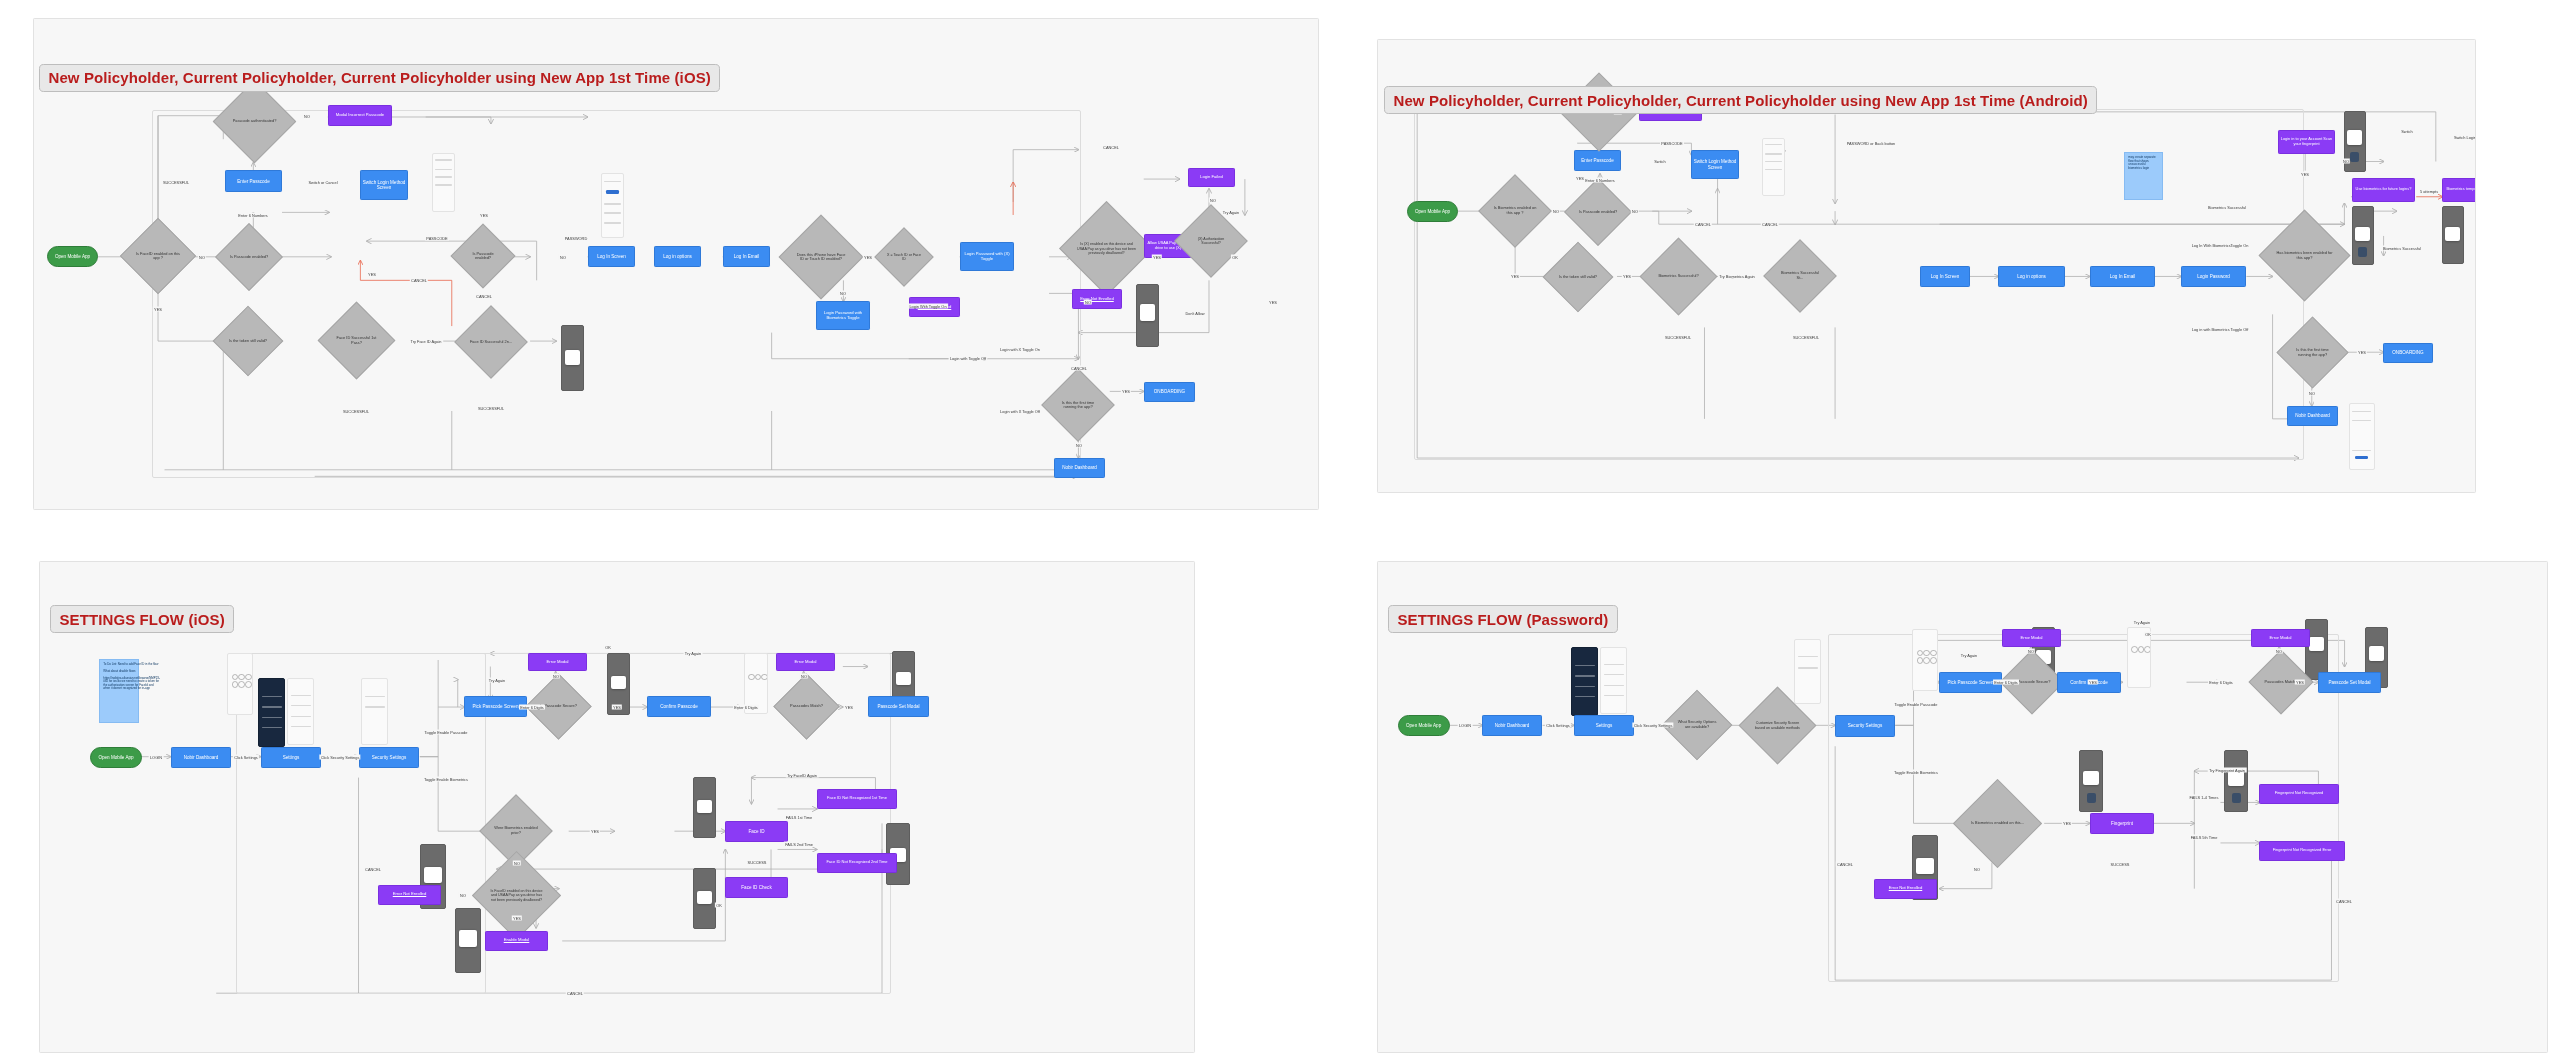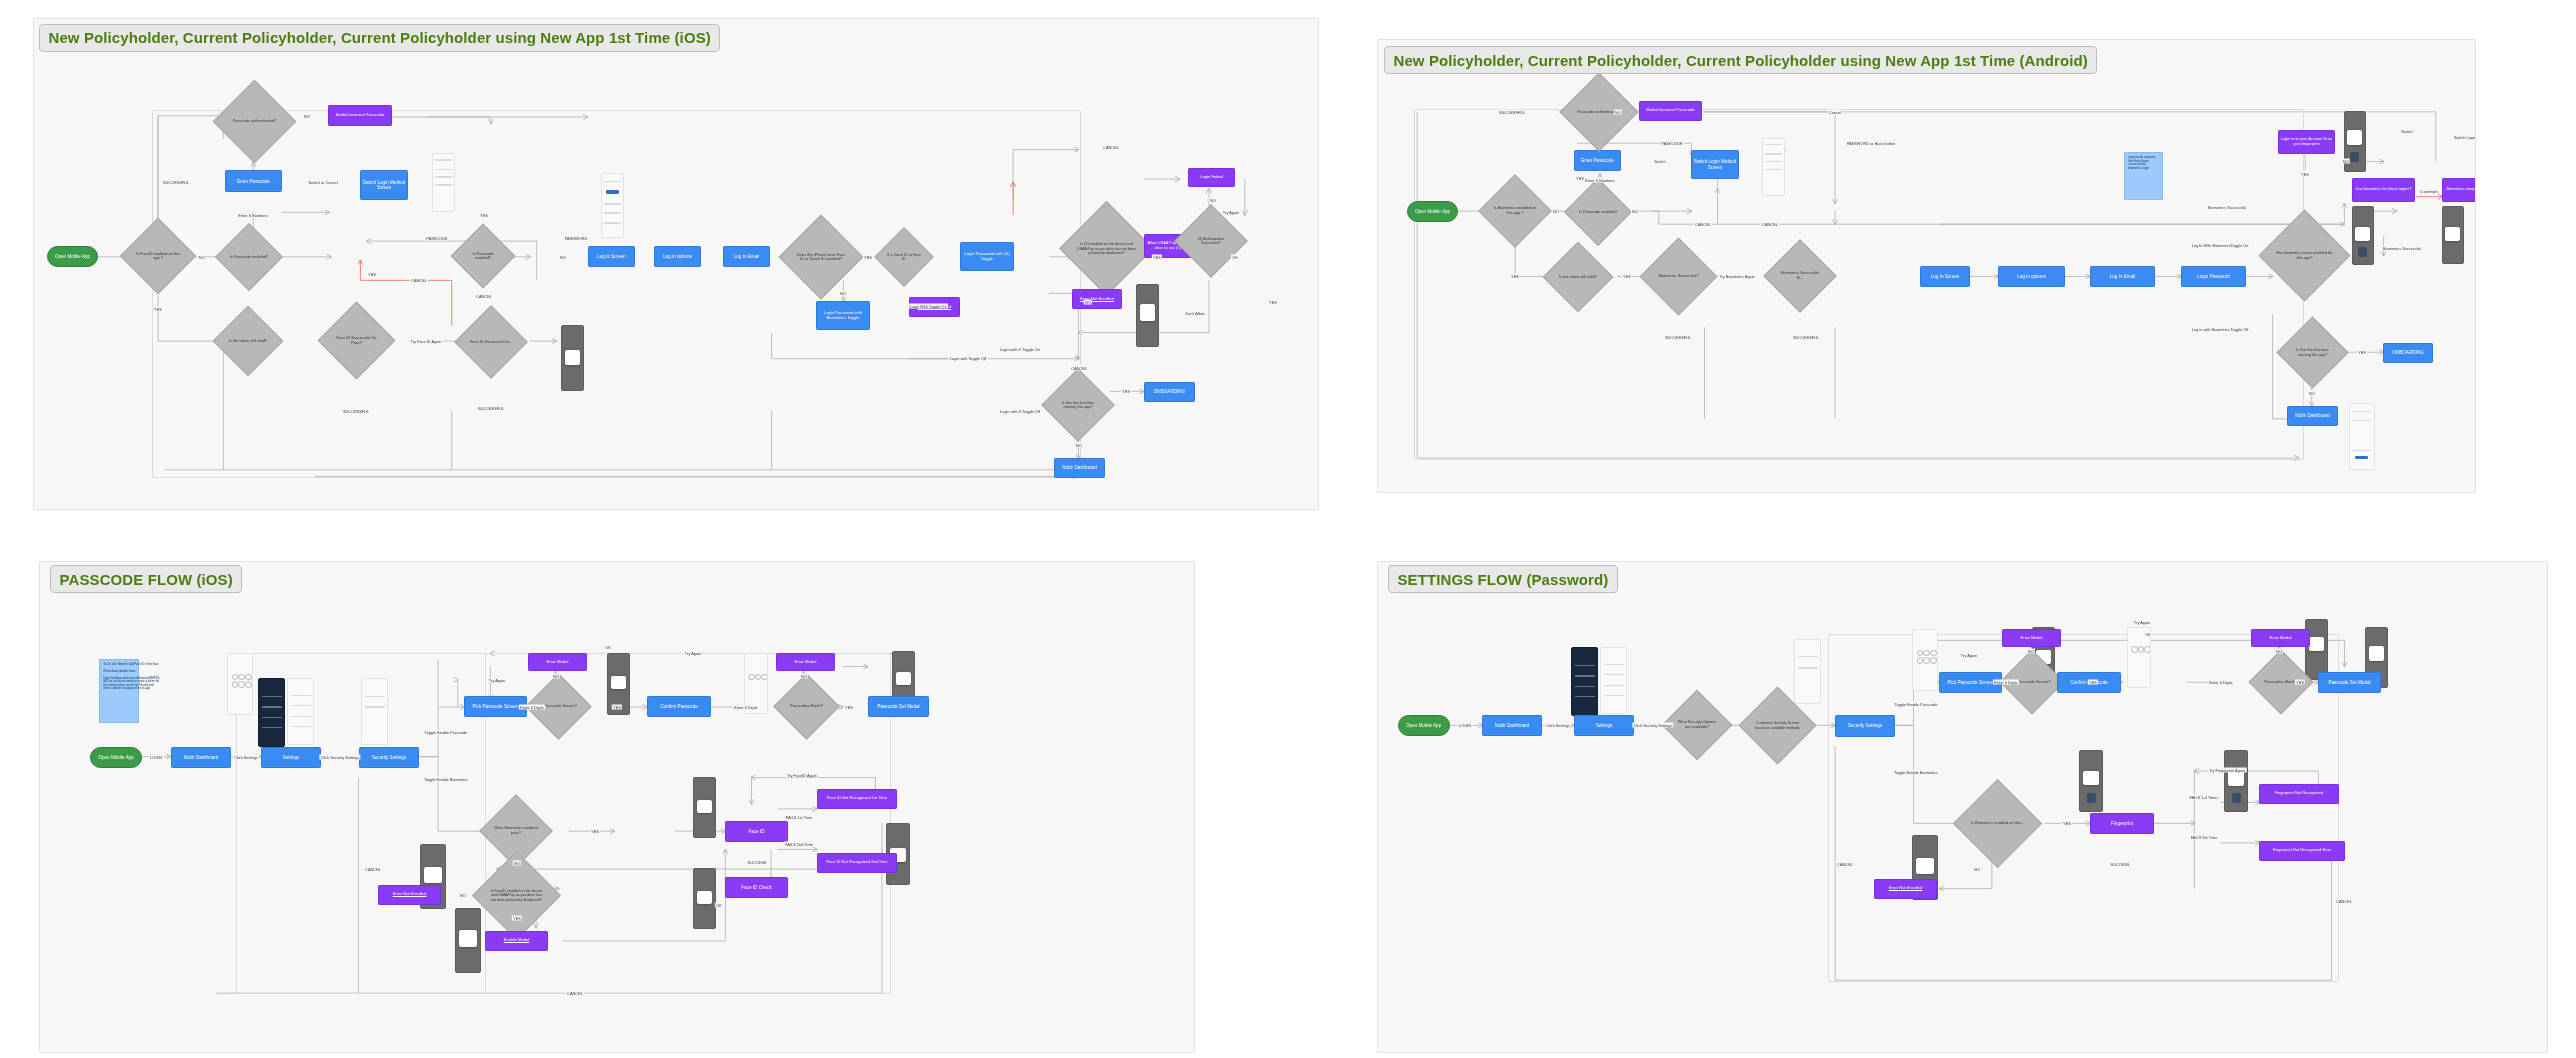"New Policyholder, Current Policyholder," .panel-title { color: #4d7c0f -> #b91c1c; margin-top: none -> 40px }
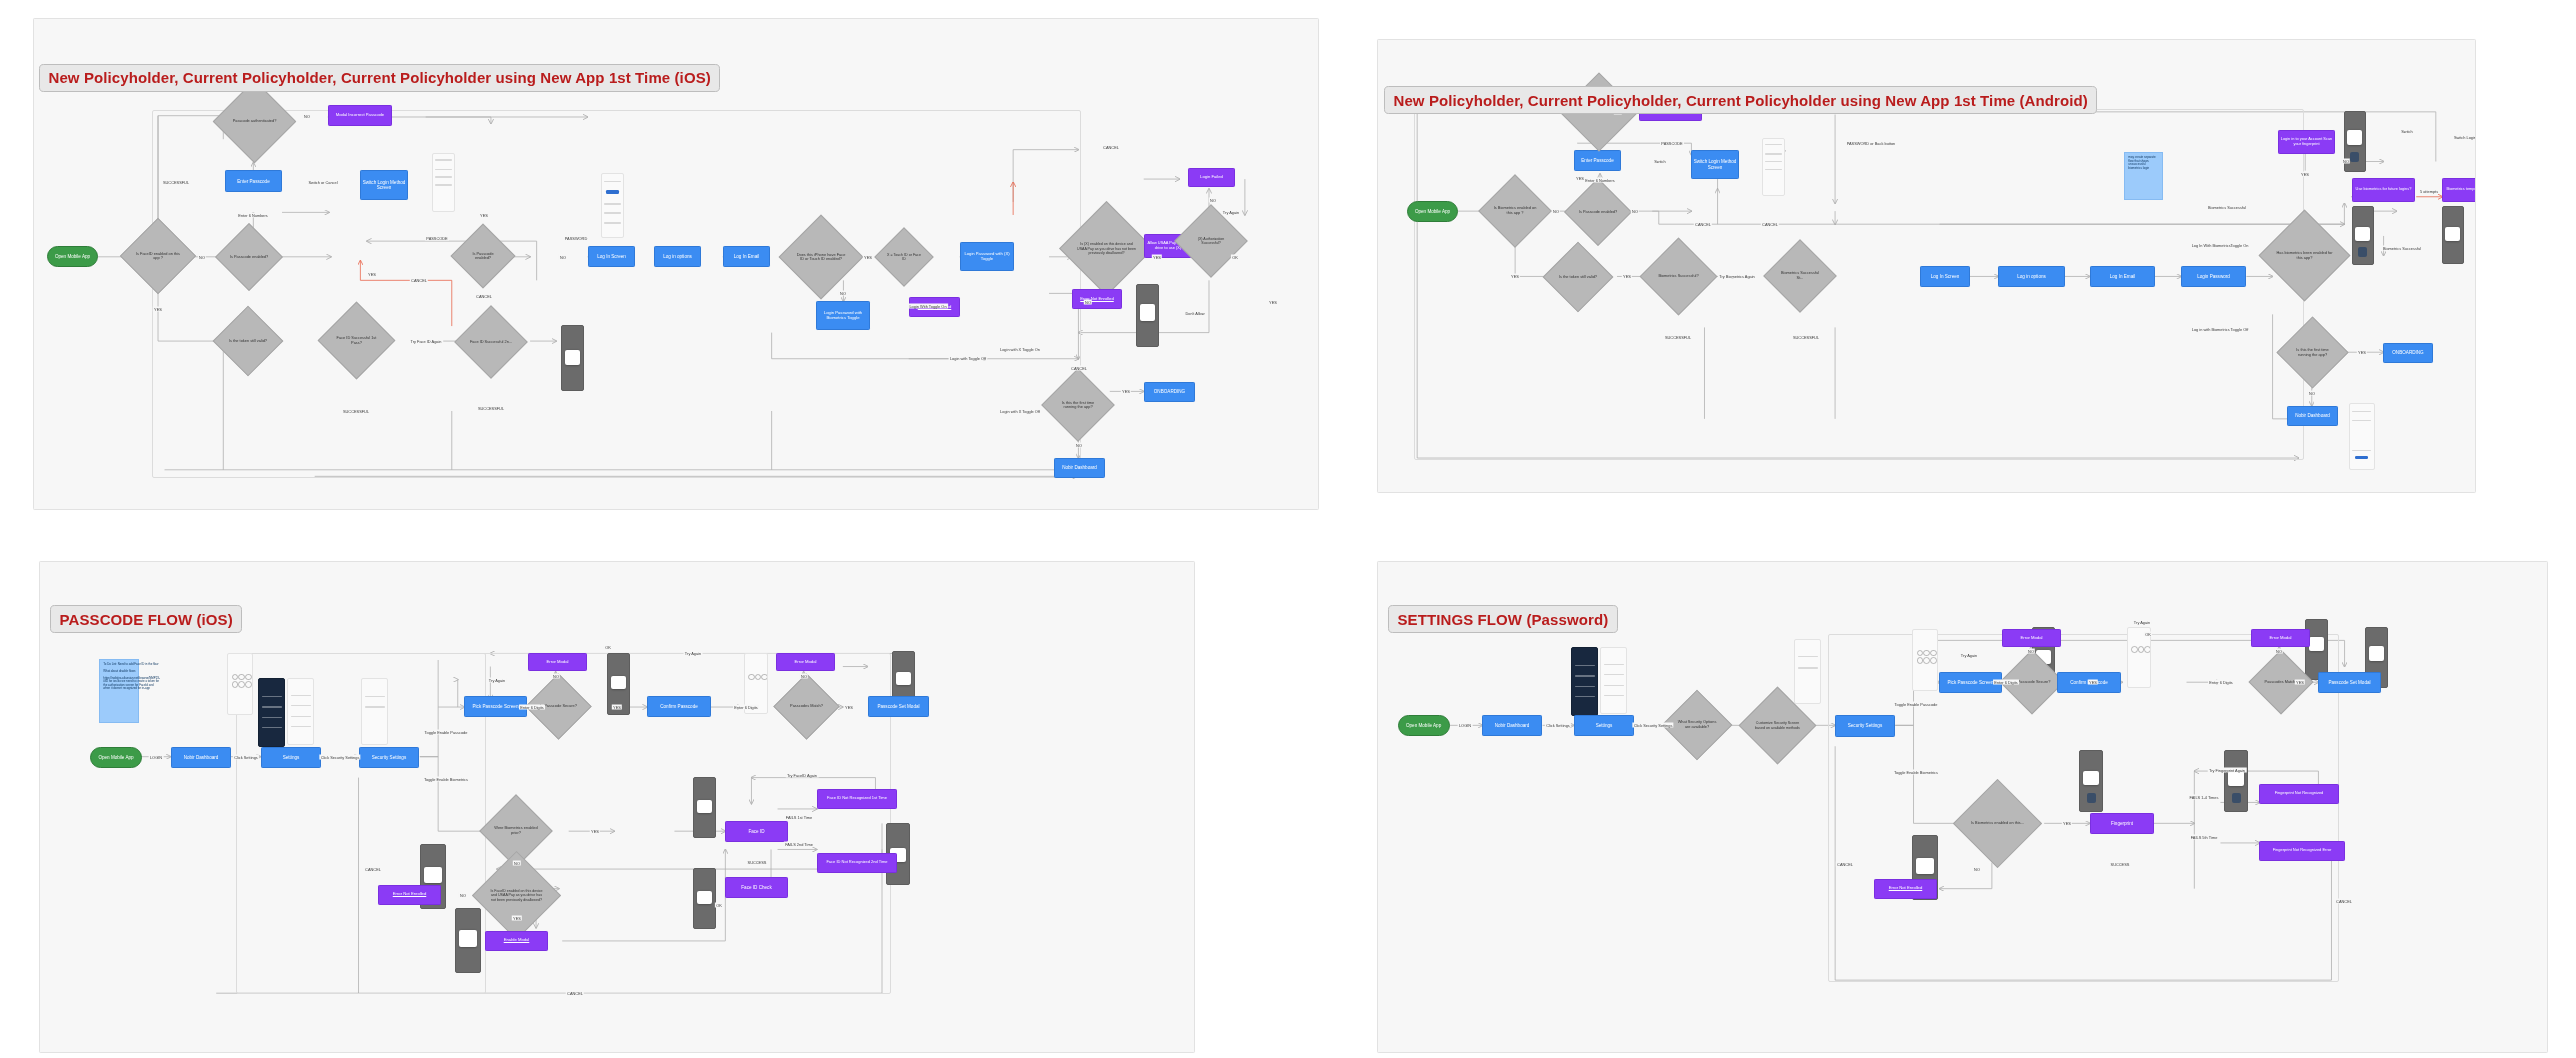"PASSCODE FLOW (iOS)" div.panel-title { text: PASSCODE -> SETTINGS }
